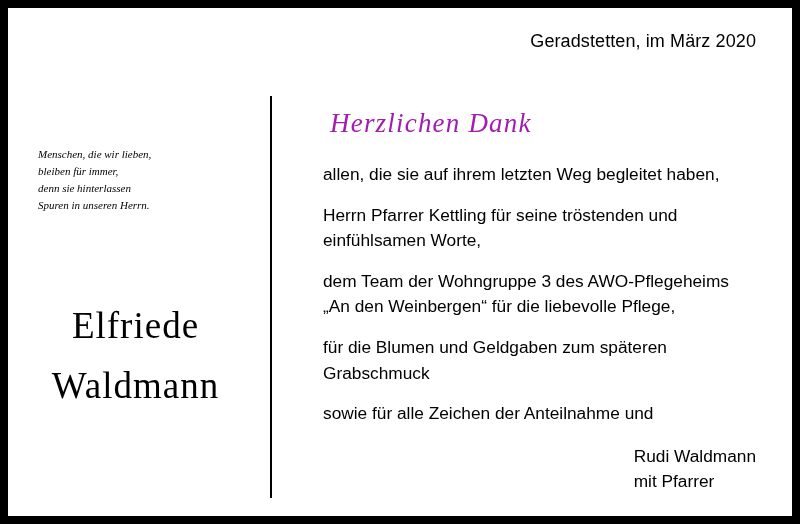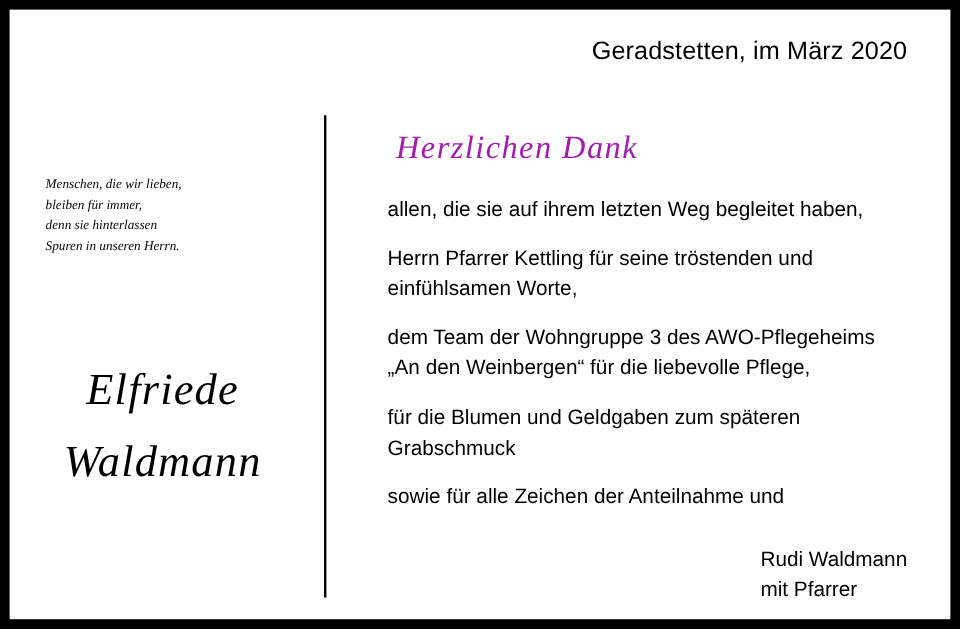"Geradstetten, im März 2020" .date { font-size: 21px -> 18px }
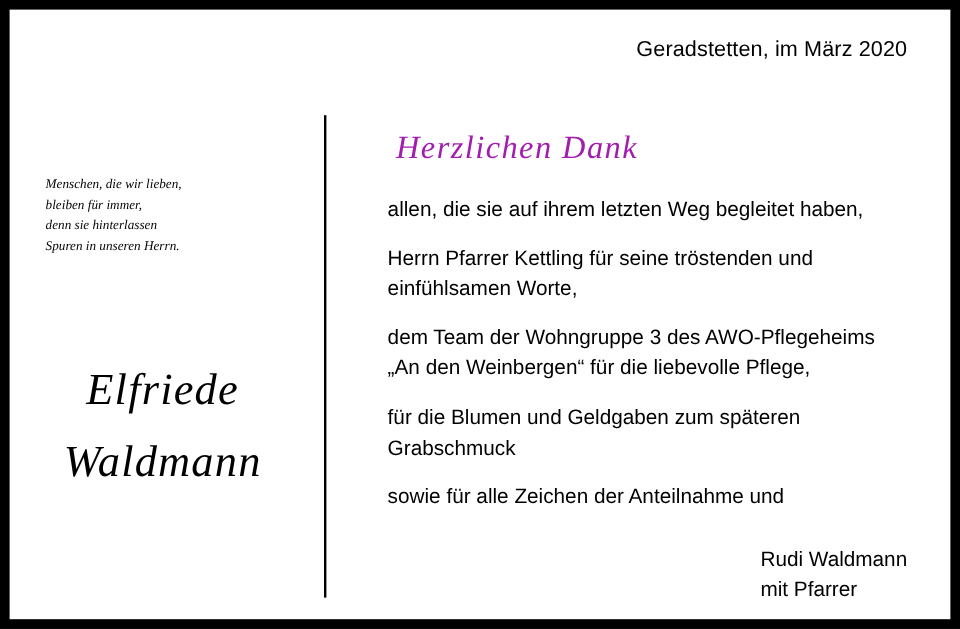"Elfriede" .name-block { font-style: italic -> none }
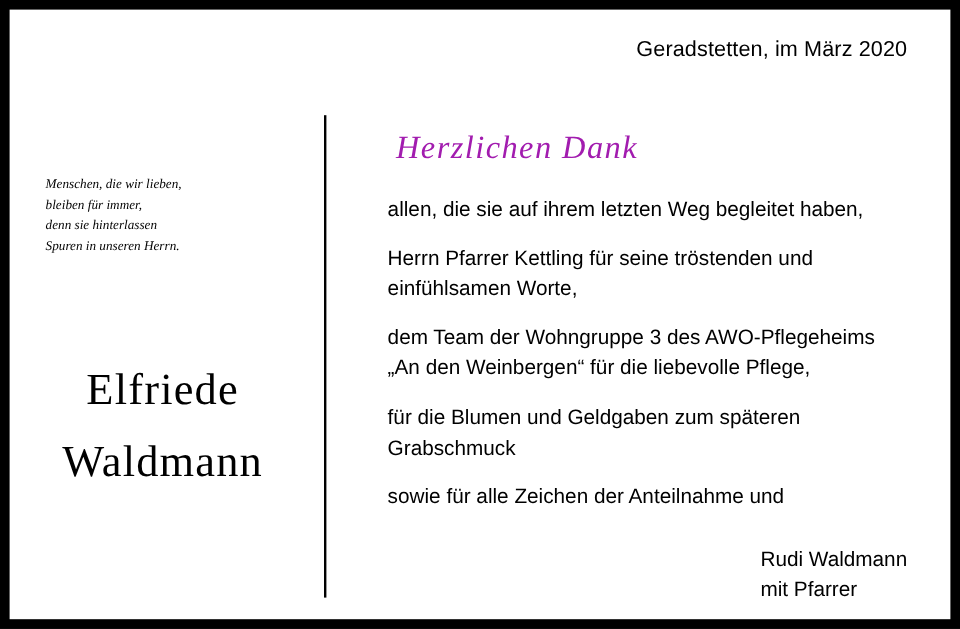"Rudi Waldmann" .signature { top: 446px -> 436px }
